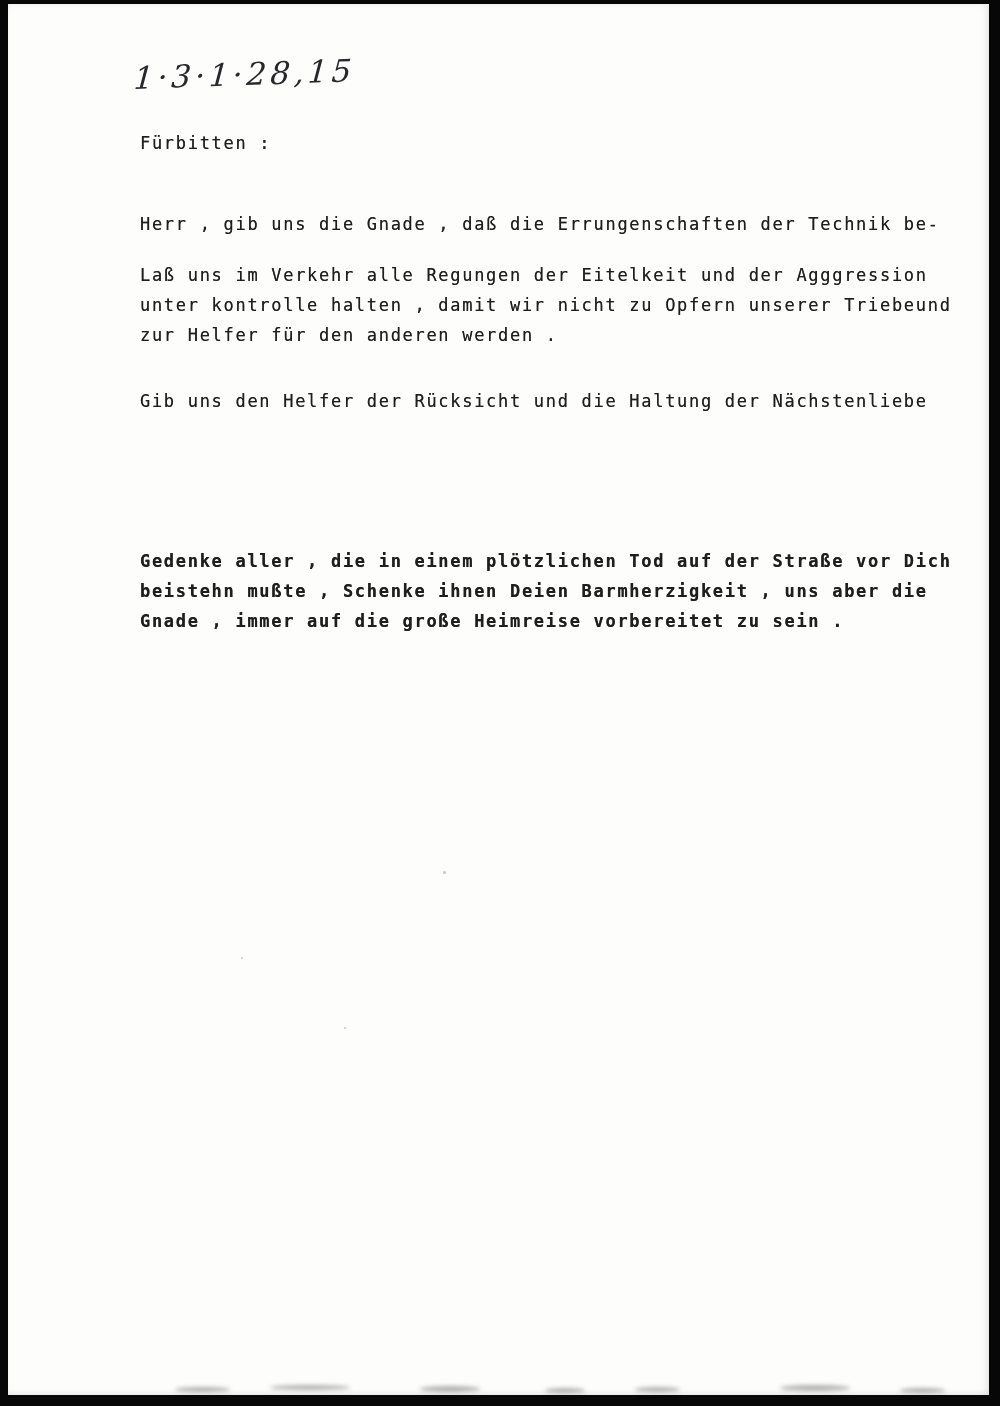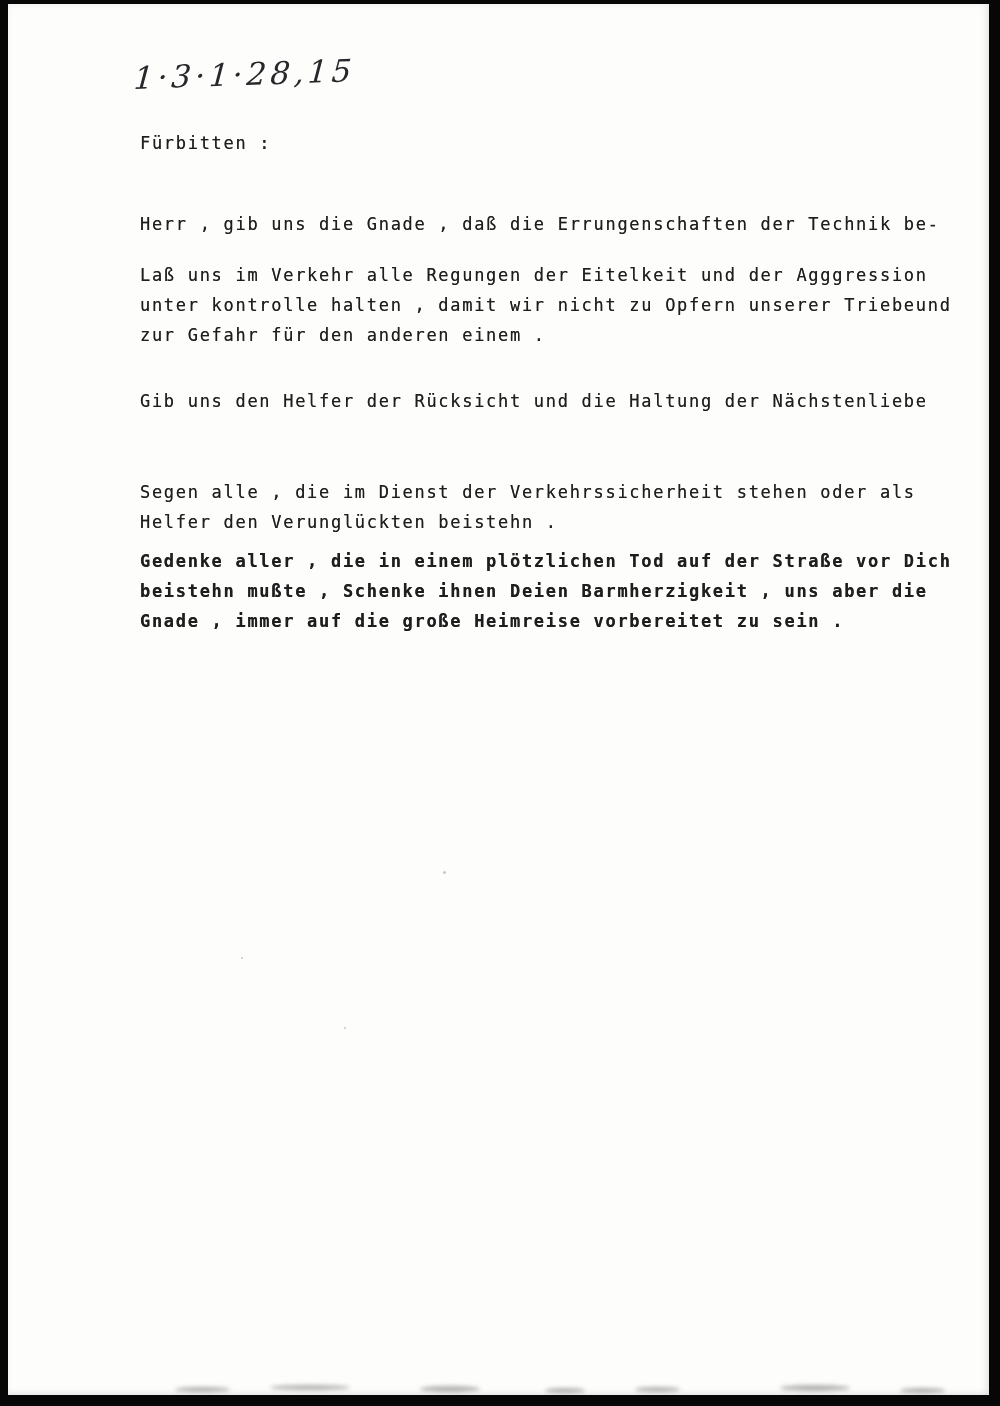"zur Gefahr für den anderen" div { text: Gefahr für den anderen einem -> Helfer für den anderen werden }
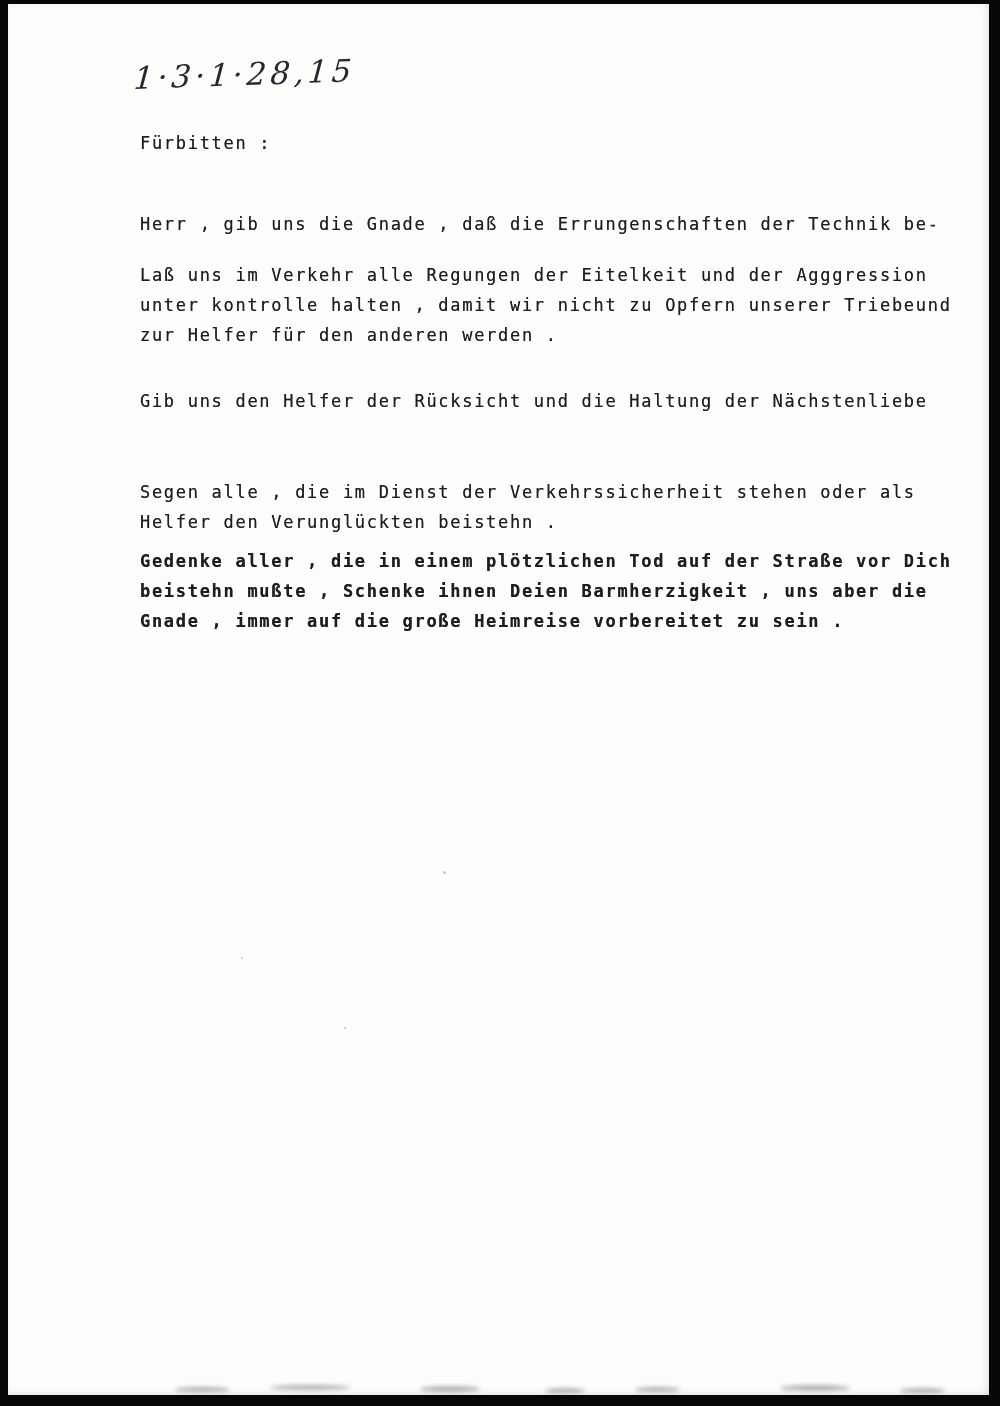"Segen alle , die im" div.typed { html: <div> <div>Segen alle , die im Dienst der Verkehrssicherheit stehen oder als</div> <div>Helfer den Verunglückten beistehn .</div> </div> -> none }
